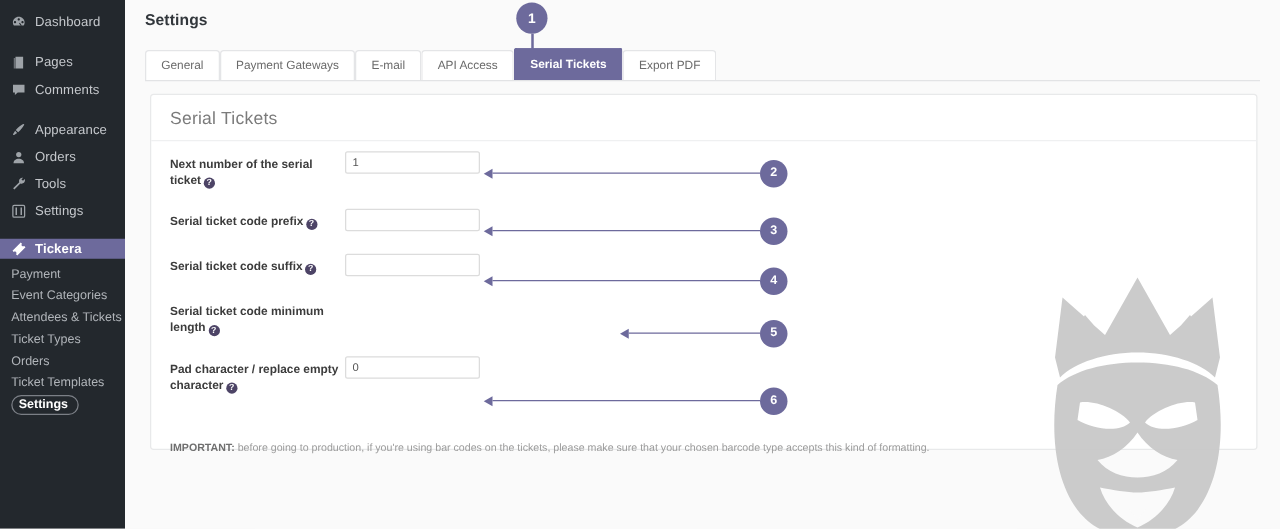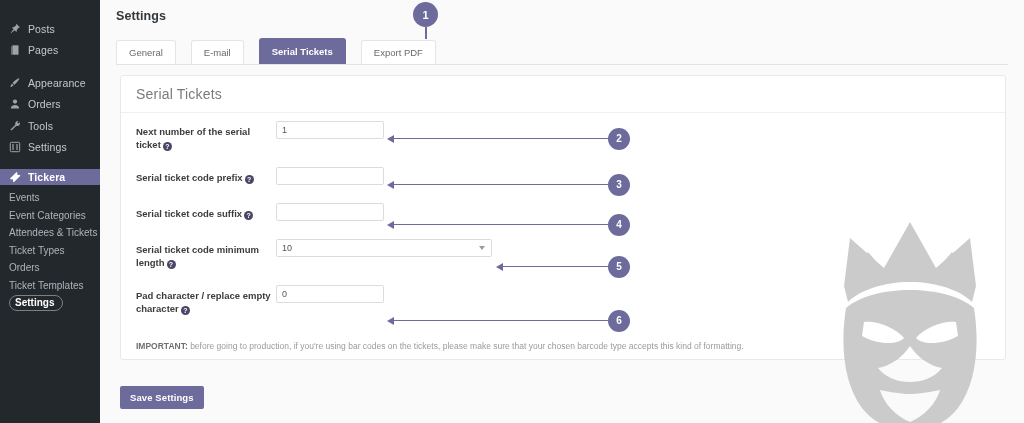"Dashboard" div.sb-item { html: none -> <div> <span> <svg> <path></path> </svg> </span> <span>Dashboard</span> </div> }
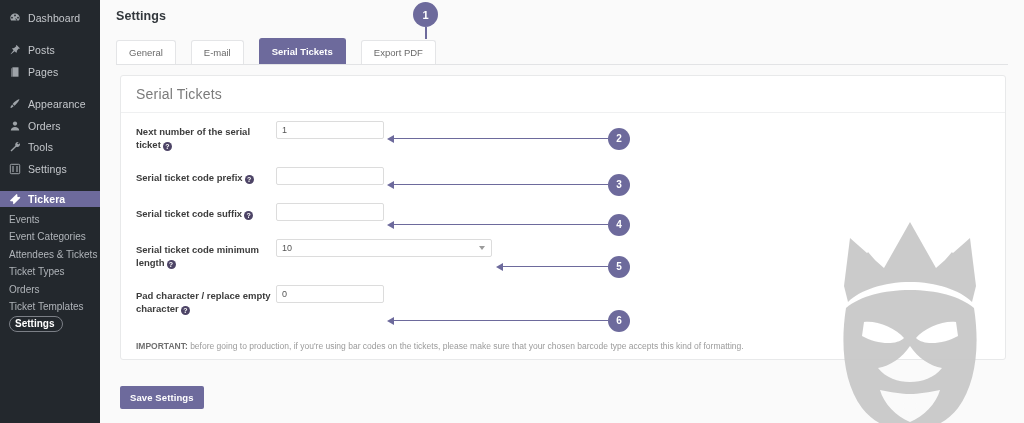"Posts" div.sb-item { html: <div> <span> <svg> <path></path> </svg> </span> <span>Posts</span> </div> -> none }
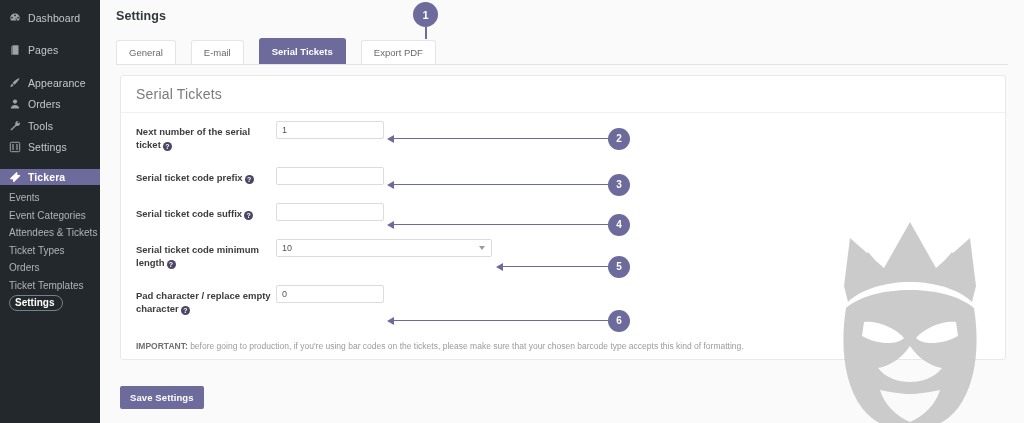"General" .tabs { gap: 15px -> 0 }
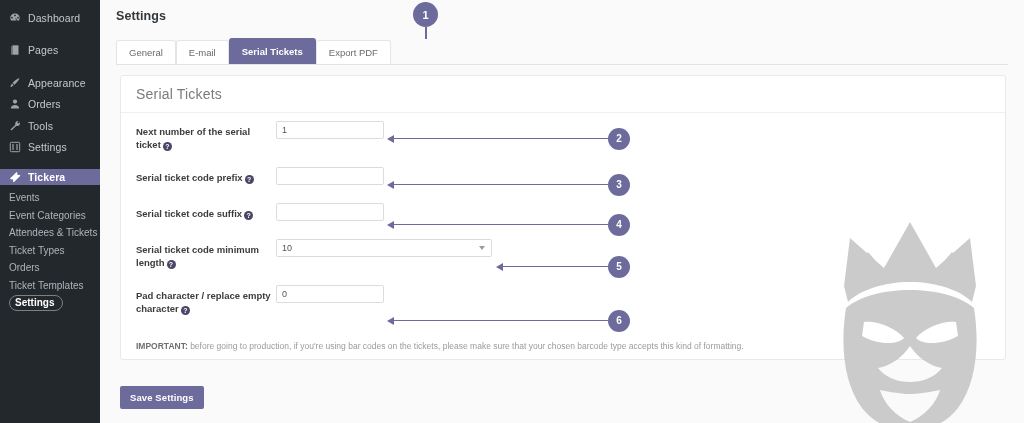"Payment Gateways" div.tab { html: none -> <div>Payment Gateways</div> }
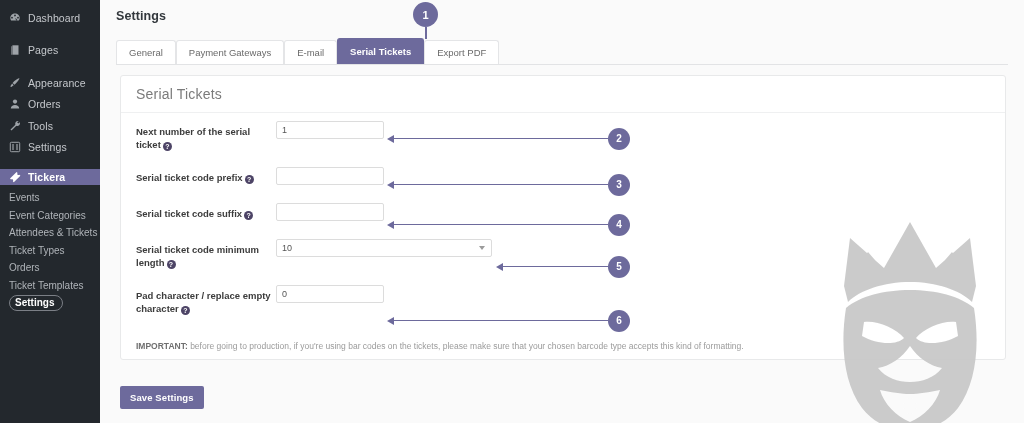"API Access" div.tab { html: none -> <div>API Access</div> }
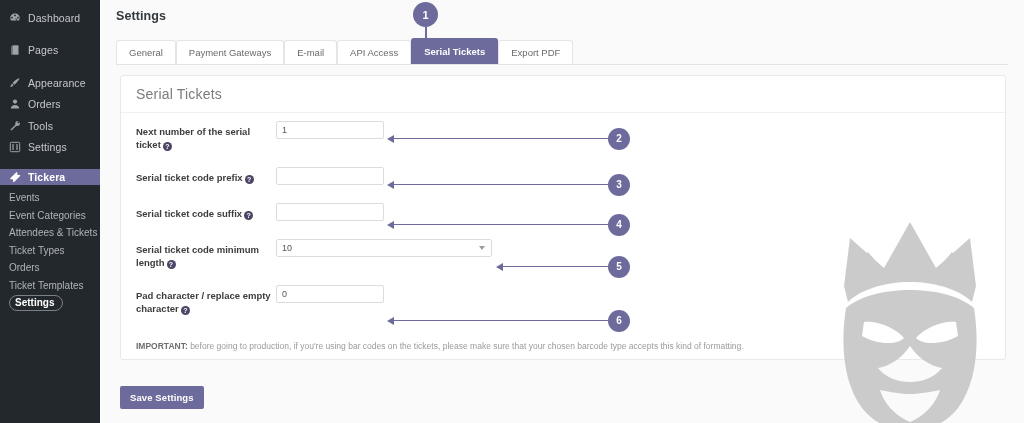"Comments" div.sb-item { html: none -> <div> <span> <svg> <path></path> </svg> </span> <span>Comments</span> </div> }
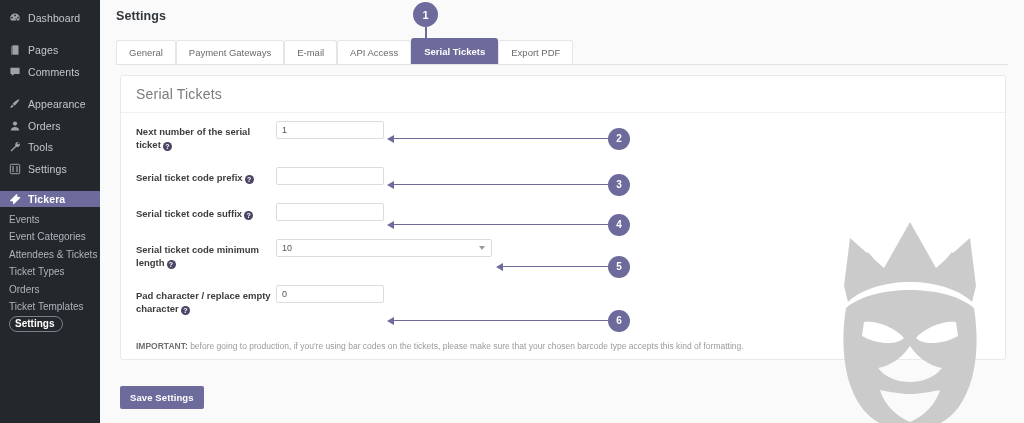"Events" span { text: Events -> Payment }
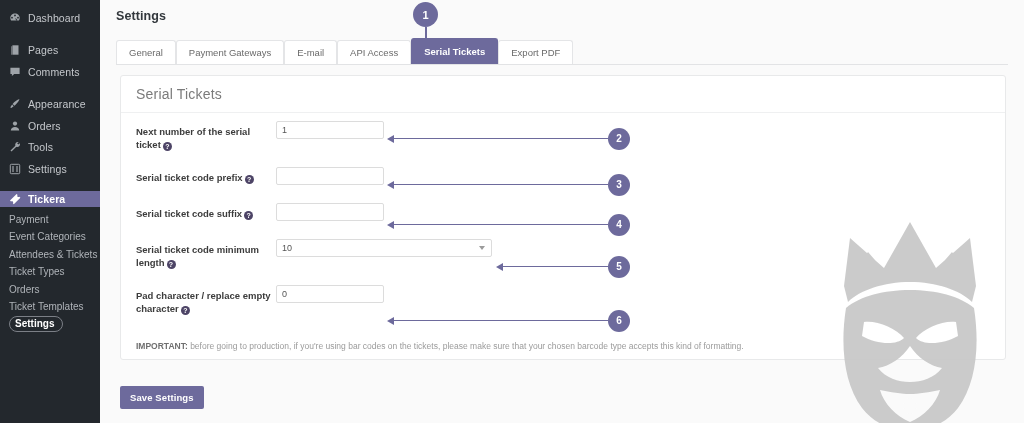"10" div.fld { html: <div> <span>10</span> <span></span> </div> -> none }
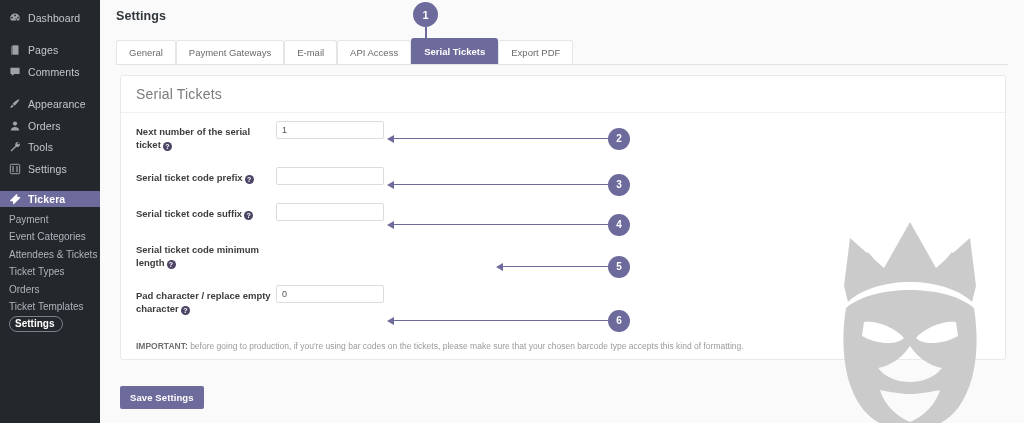"IMPORTANT: before going to production," .note { top: 264px -> 276px }
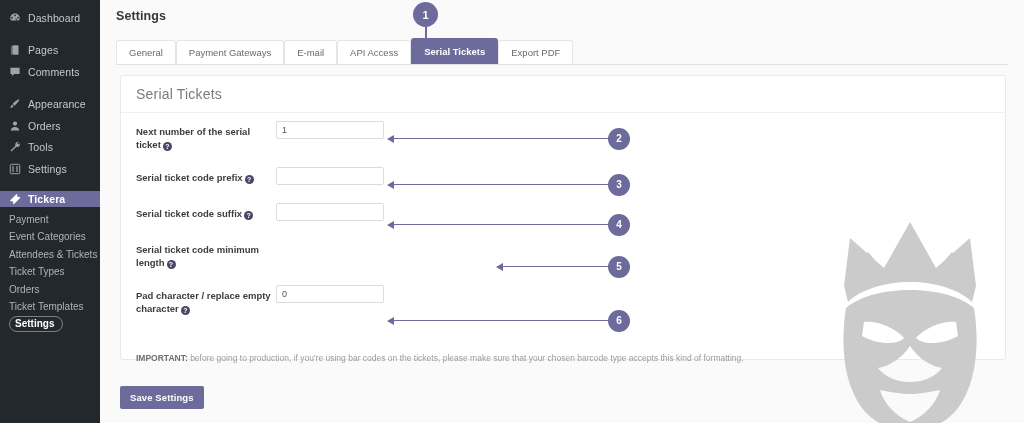"Save Settings" button.save { html: <button>Save Settings</button> -> none }
